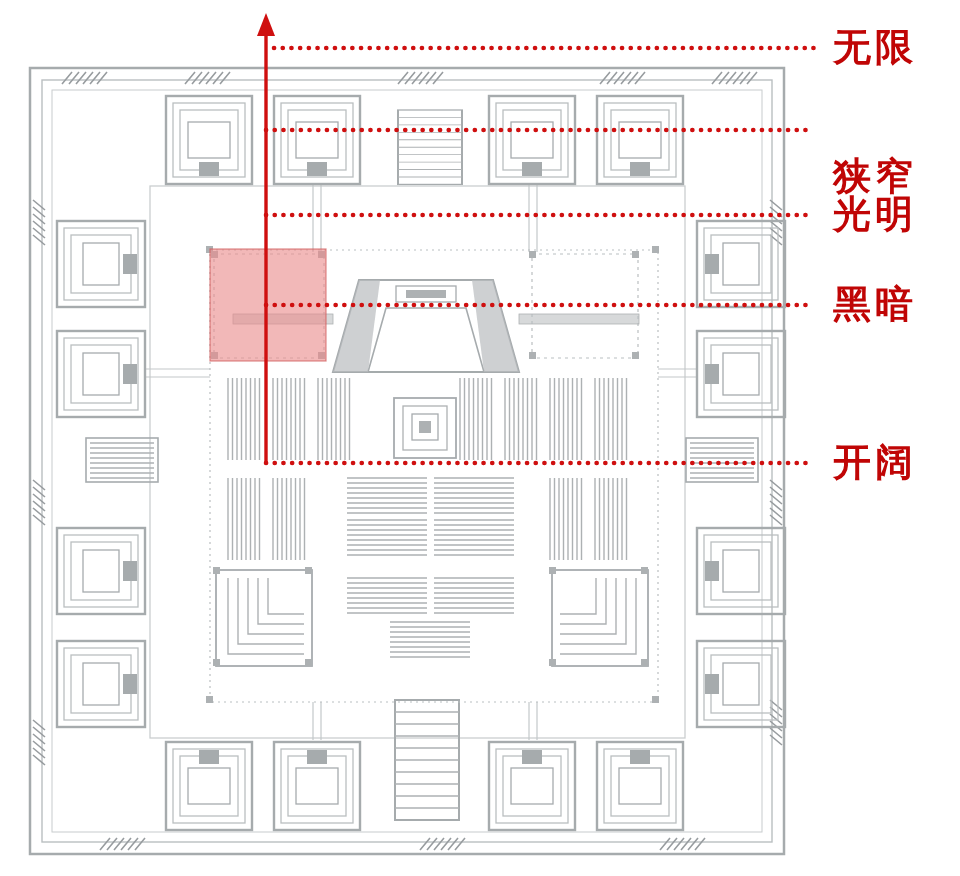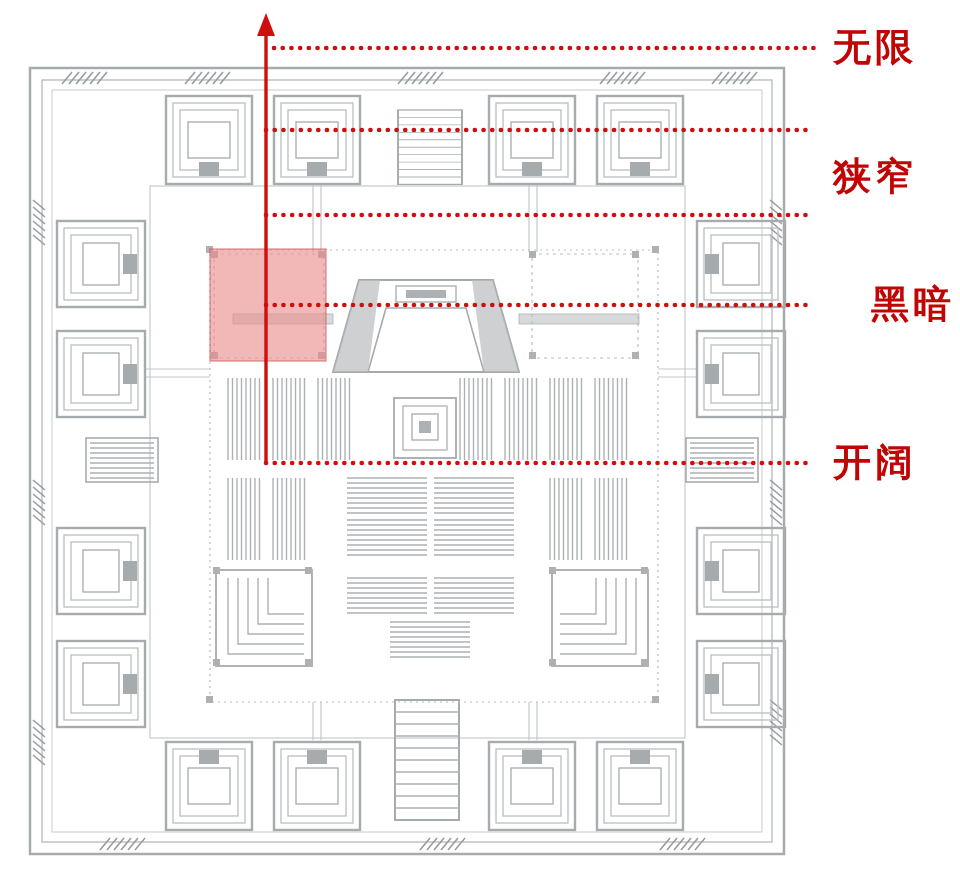"光明" div.zone-label { html: none -> <div>光明</div> }
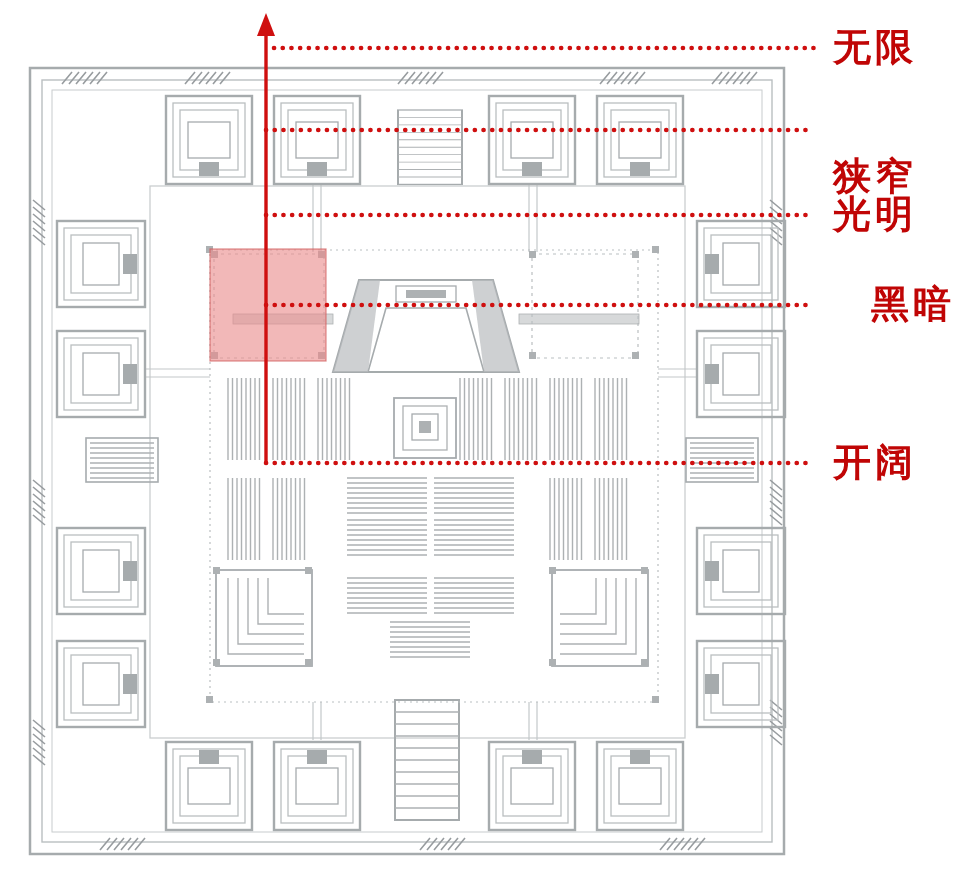"黑暗" div.zone-label { margin-left: 38px -> none }
